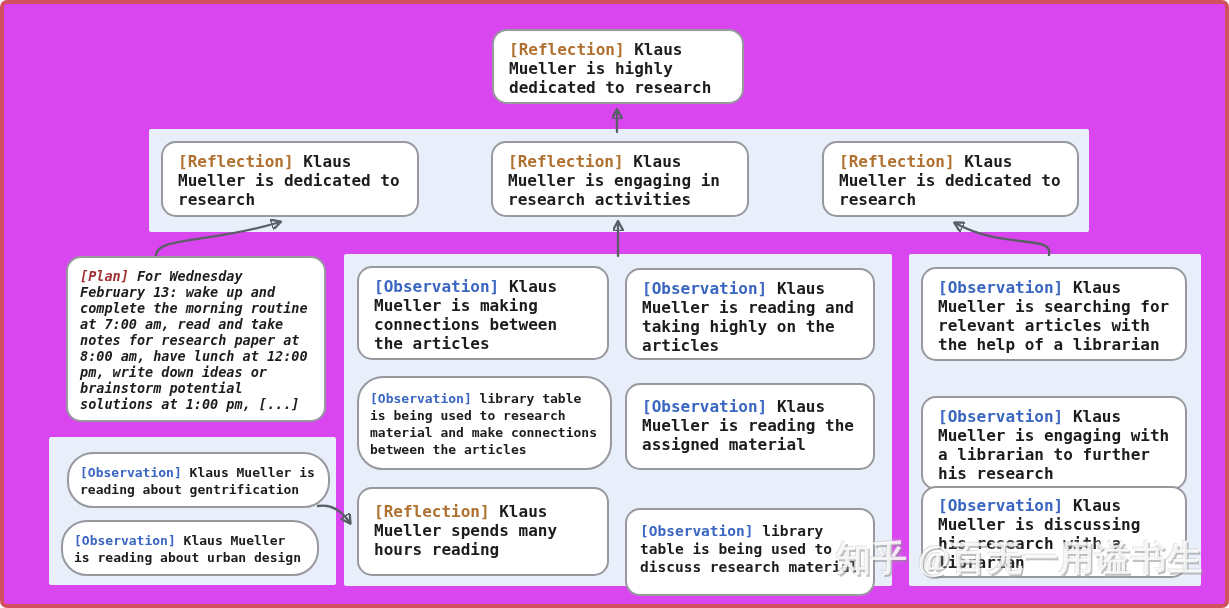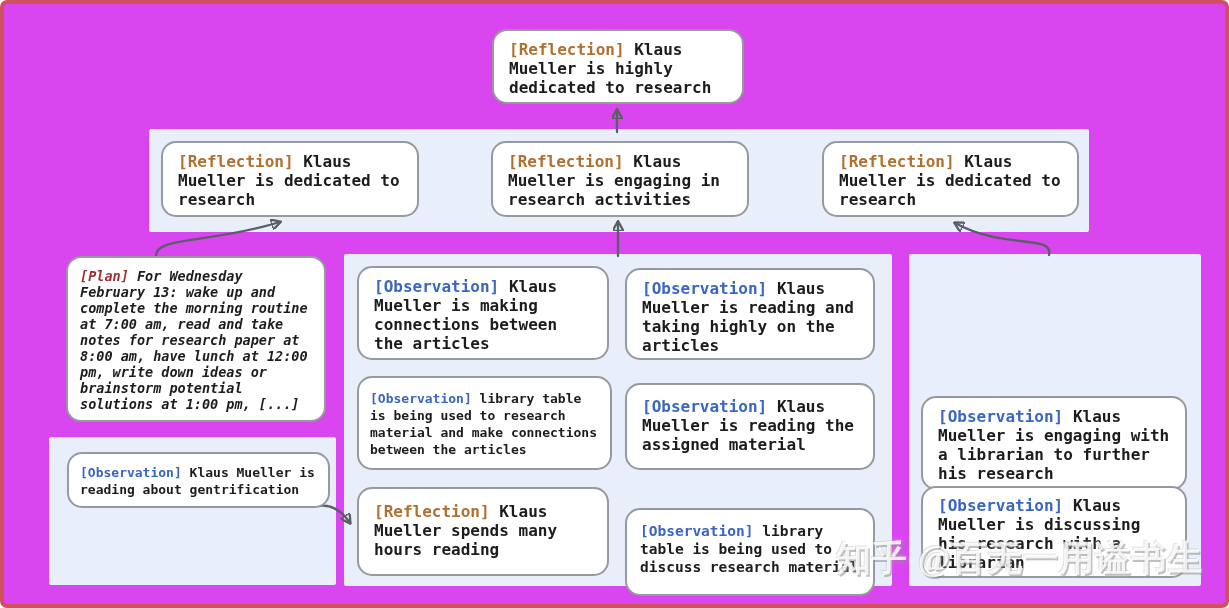"[Observation] Klaus Mueller is searching" div.node { html: none -> <div> <span>[Observation]</span> <span>Klaus Mueller is searching for relevant articles with the help of a librarian</span> </div> }
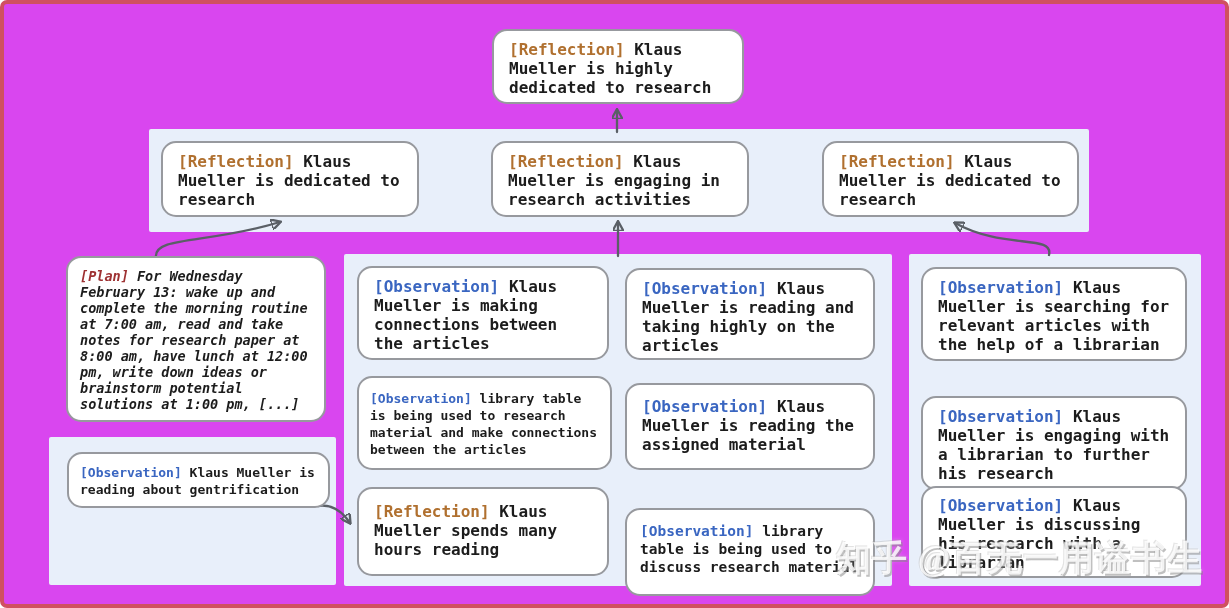"[Observation] library table is being used to research" .sm { border-radius: none -> 26px }
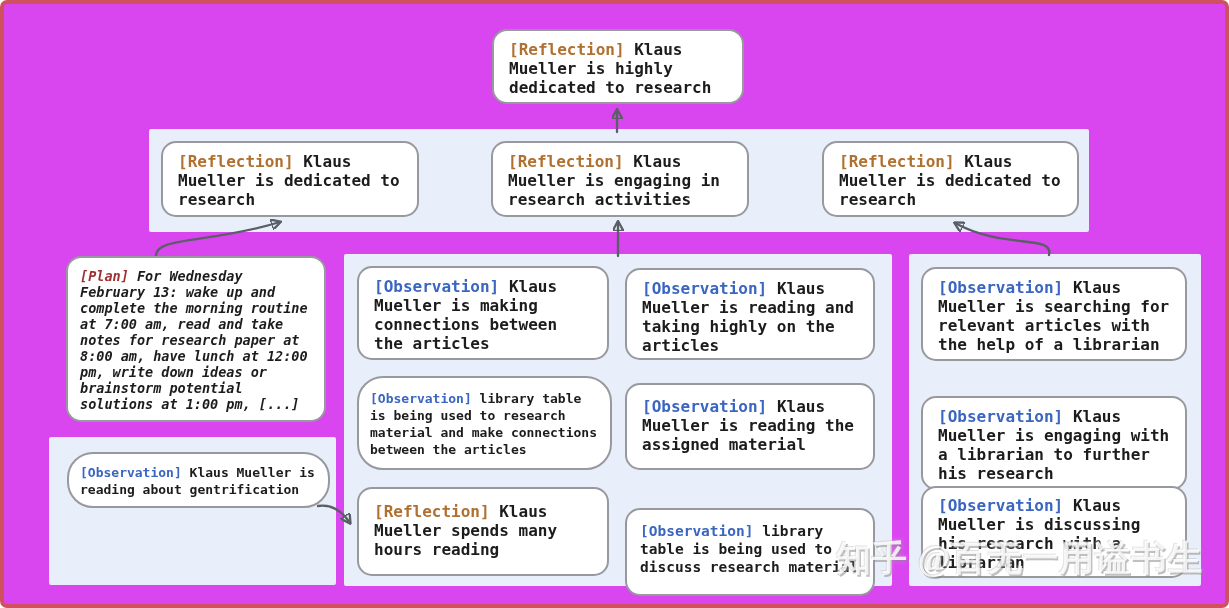"[Observation] Klaus Mueller is reading about urban" div.node { html: none -> <div> <span>[Observation]</span> <span>Klaus Mueller is reading about urban design</span> </div> }
